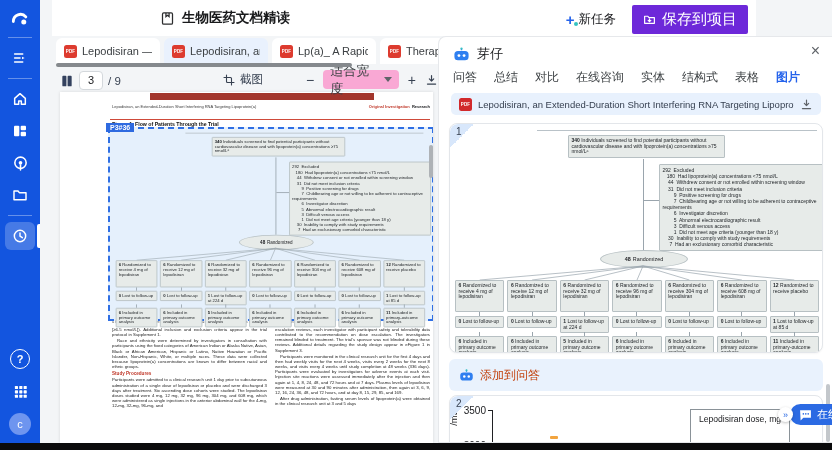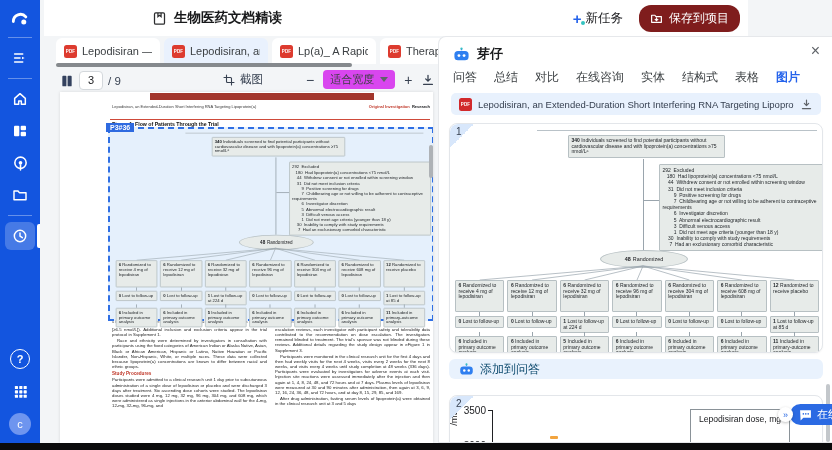"生物医药文档精读" .topbar { left: 44px -> 52px }
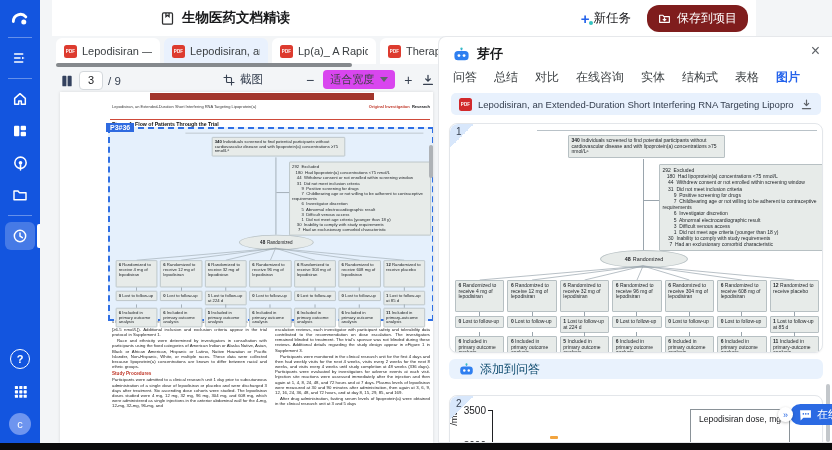"保存到项目" .savebtn { background: #7f1d1d -> #6d28d9; border-radius: 12px -> 2px; font-size: 12px -> 15px }
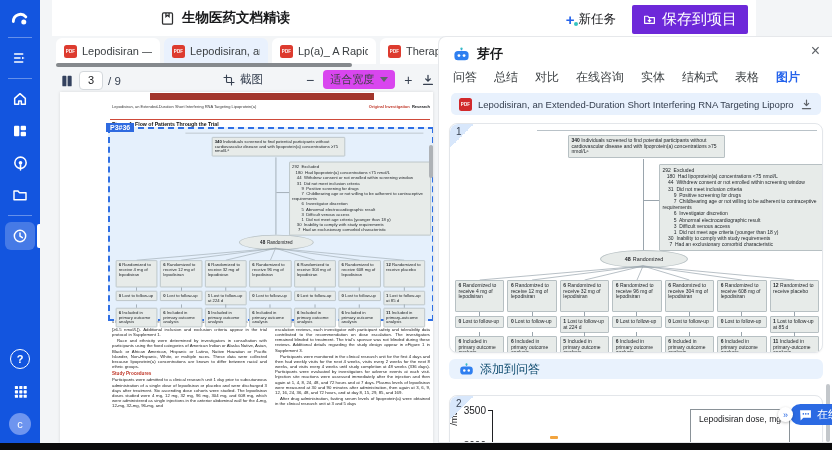"芽仔" .phead { font-weight: bold -> normal }
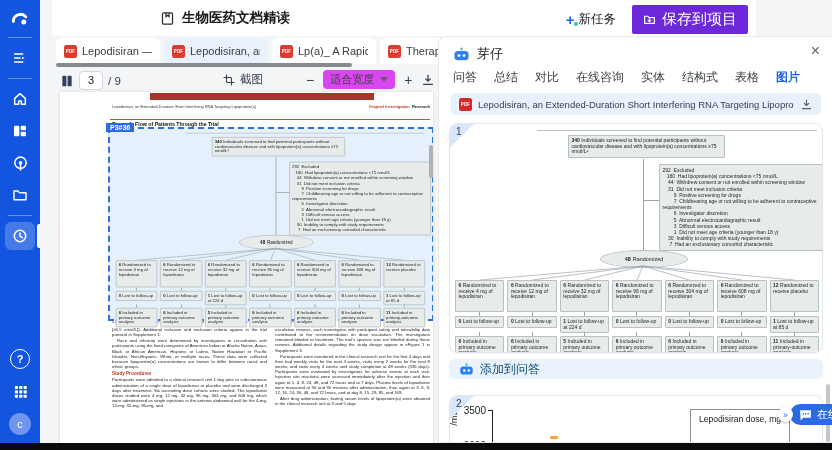"适合宽度" .zoomsel { background: #d946ef -> #f9a8d4; font-size: 11px -> 13px }
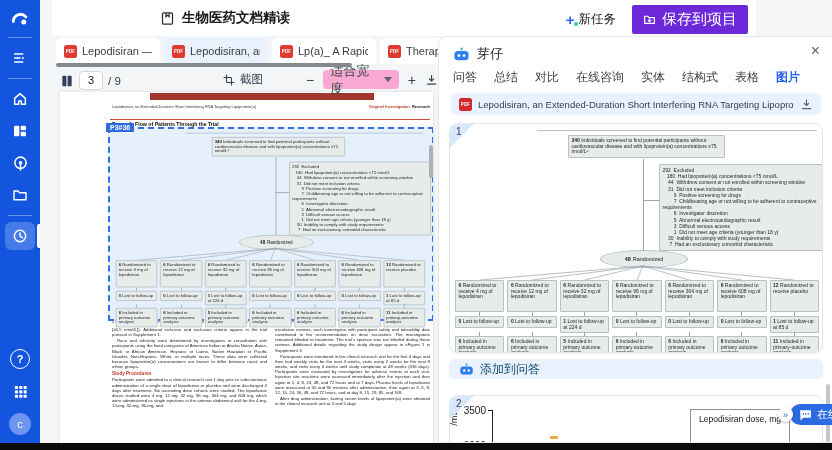"添加到问答" .qafooter { color: #0c4a6e -> #c2410c; height: 20px -> 32px }
